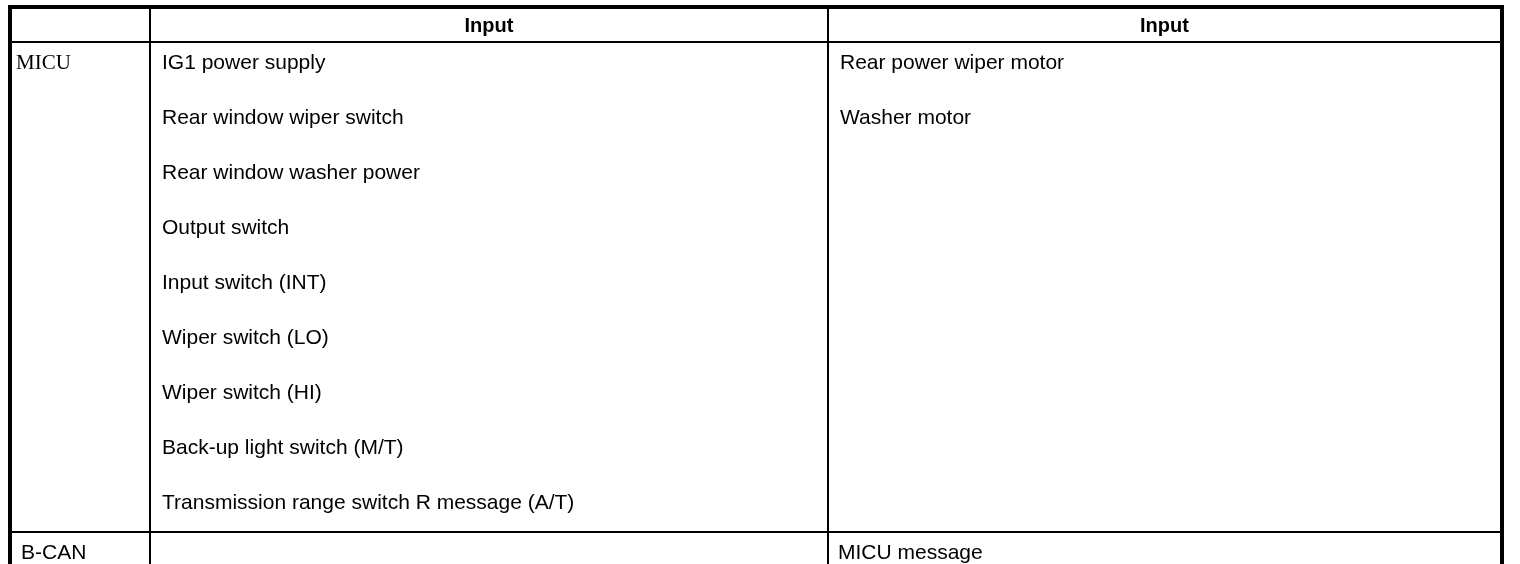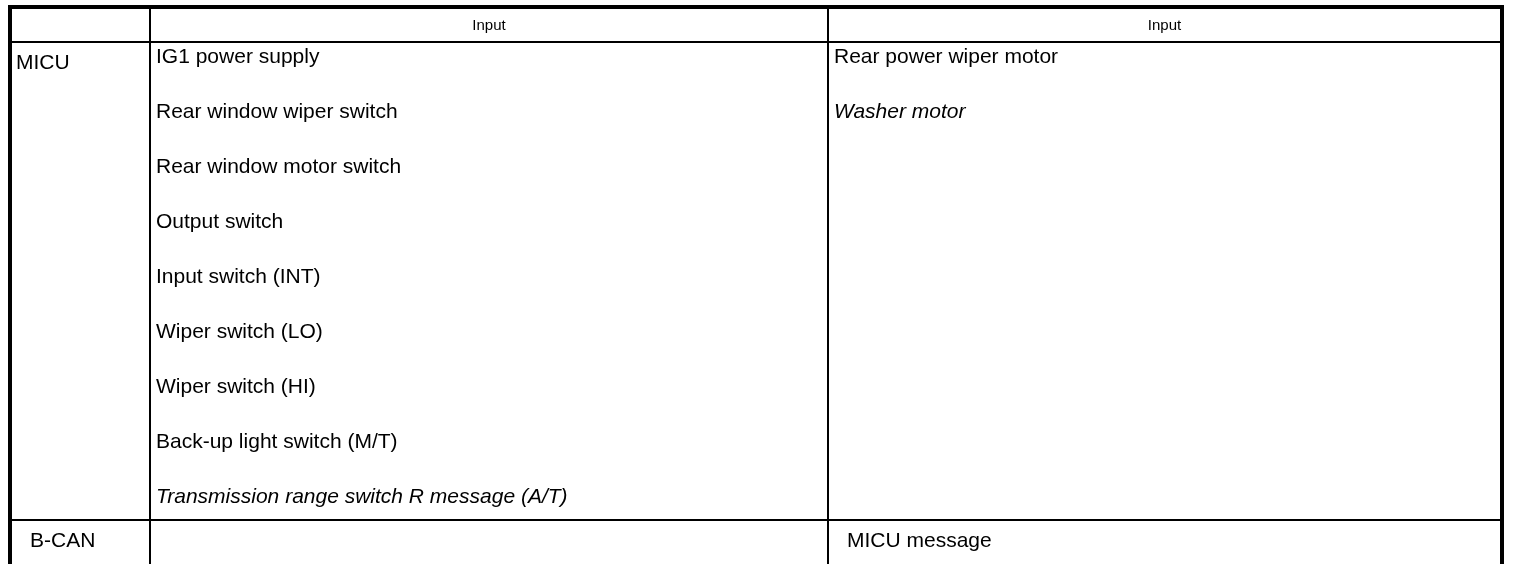"Input" .hdr-cell { font-size: 15px -> 20px; font-weight: normal -> bold }
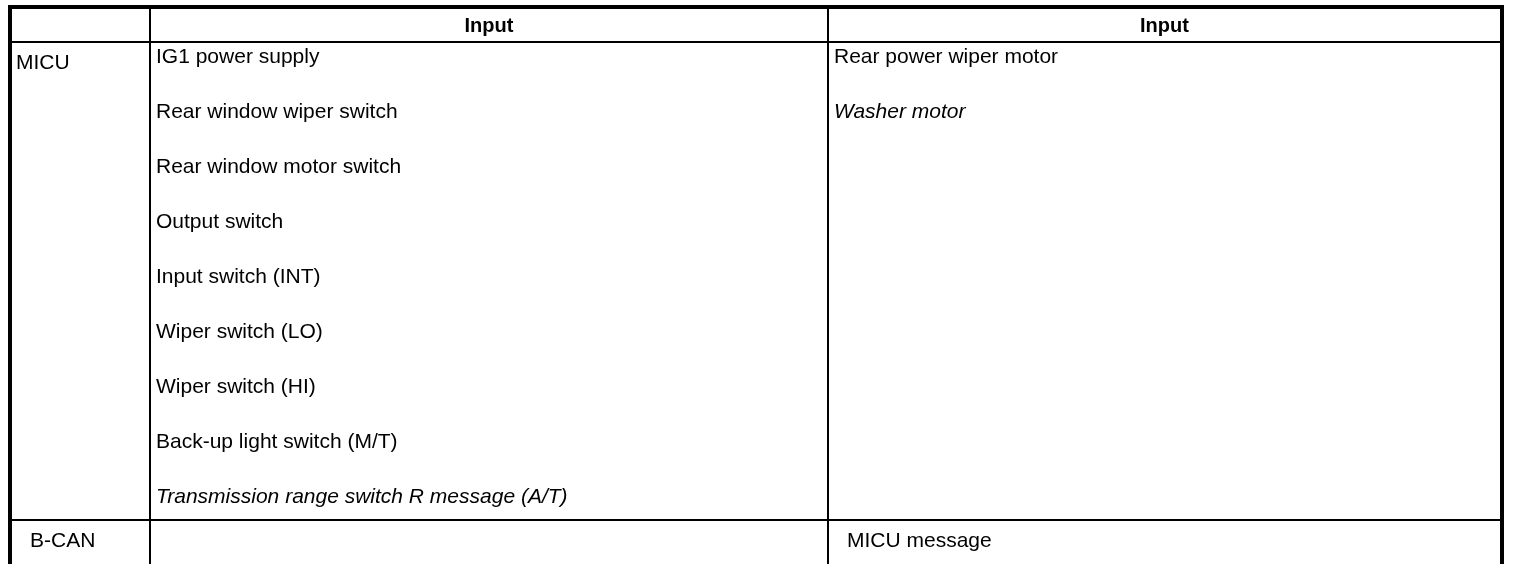"MICU" .sys-label { font-family: none -> Liberation Serif, serif }
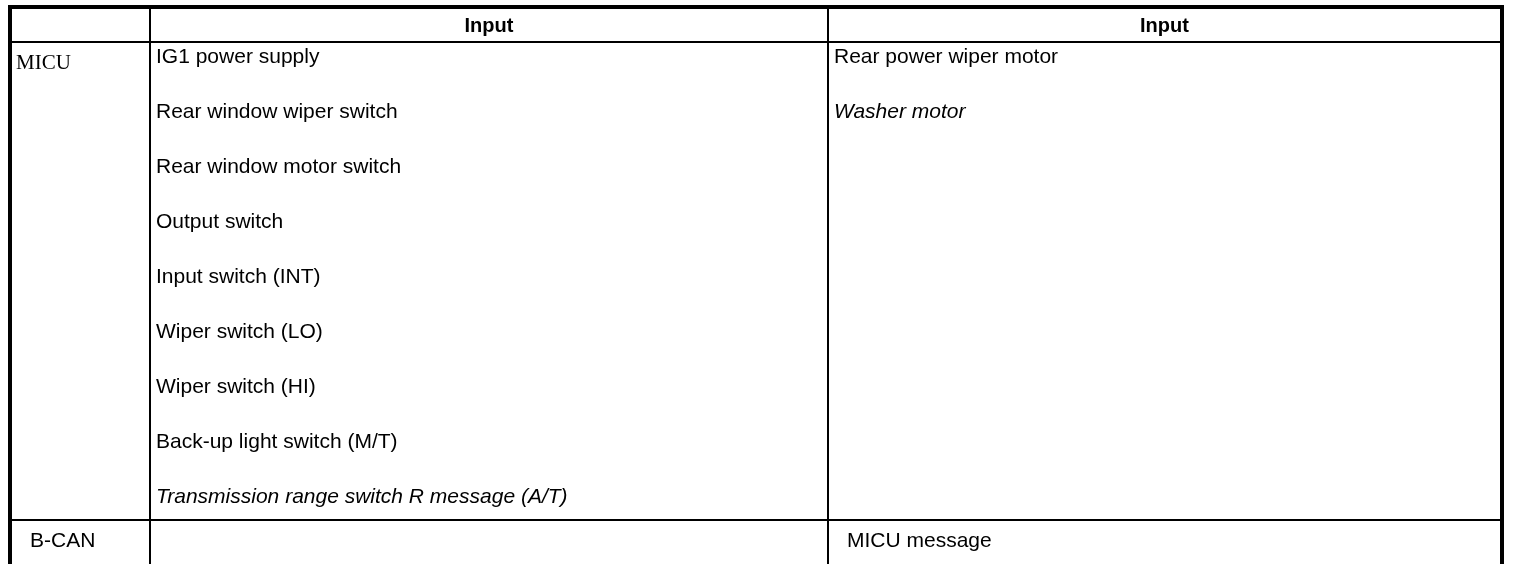"IG1 power supply" .item-list { margin: 0 -> 6px }
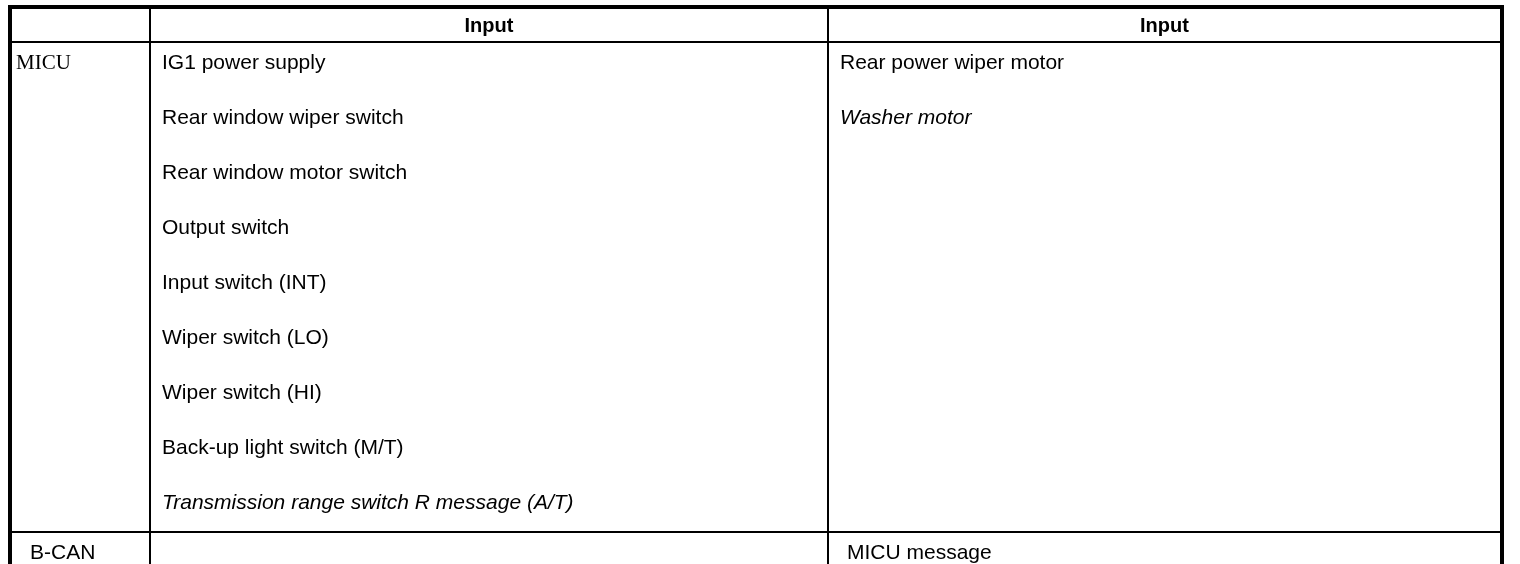"Washer motor" .item-list li:last-child { font-style: italic -> none }
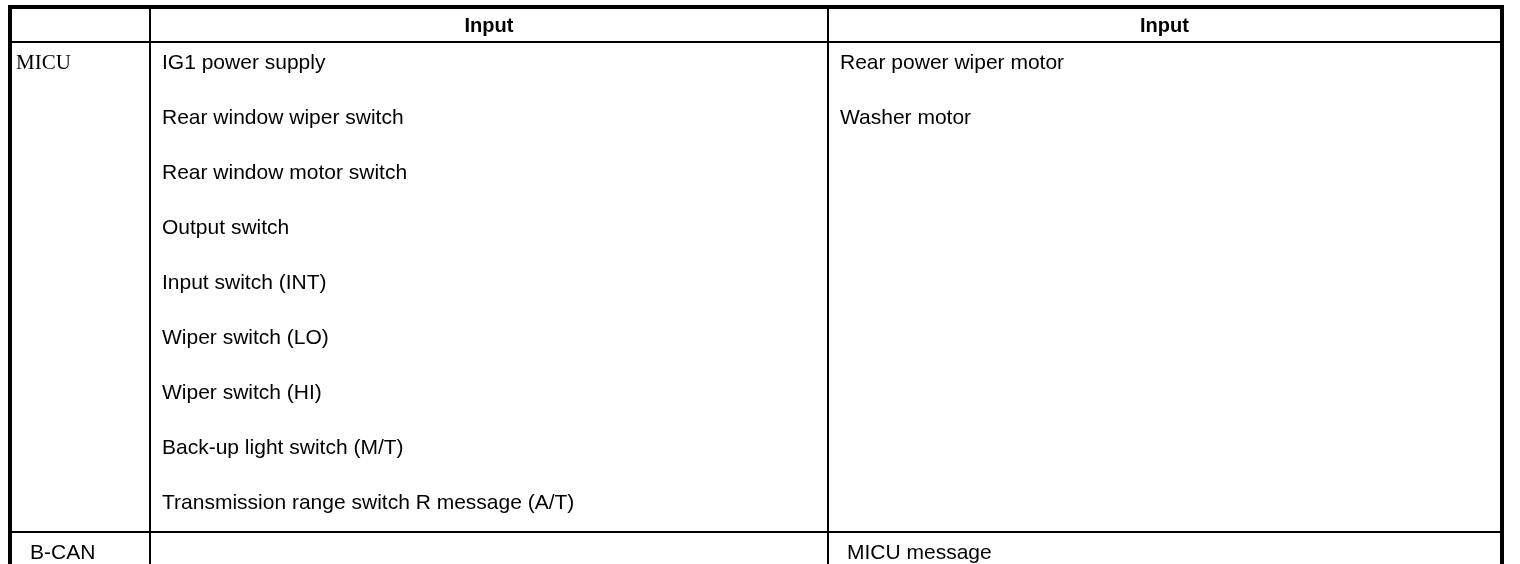"Rear window motor switch" li { text: motor switch -> washer power }
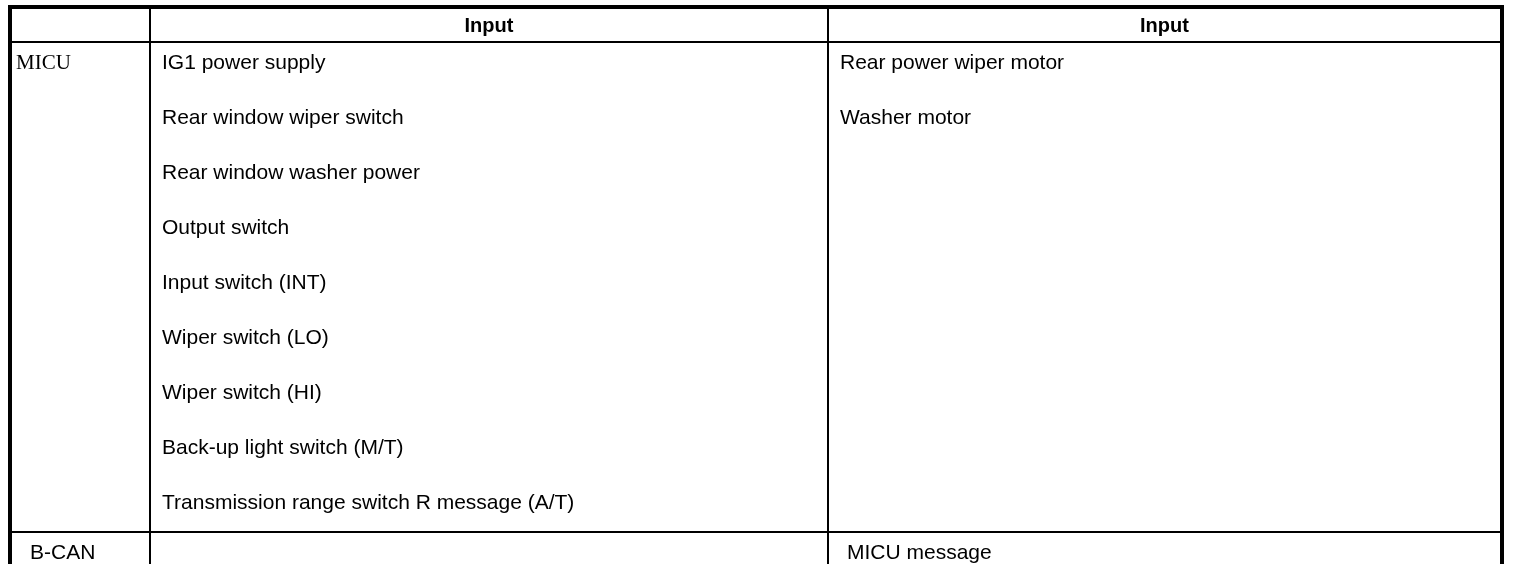"B-CAN" .row-bcan .one-line { padding-left: 18px -> 9px }
